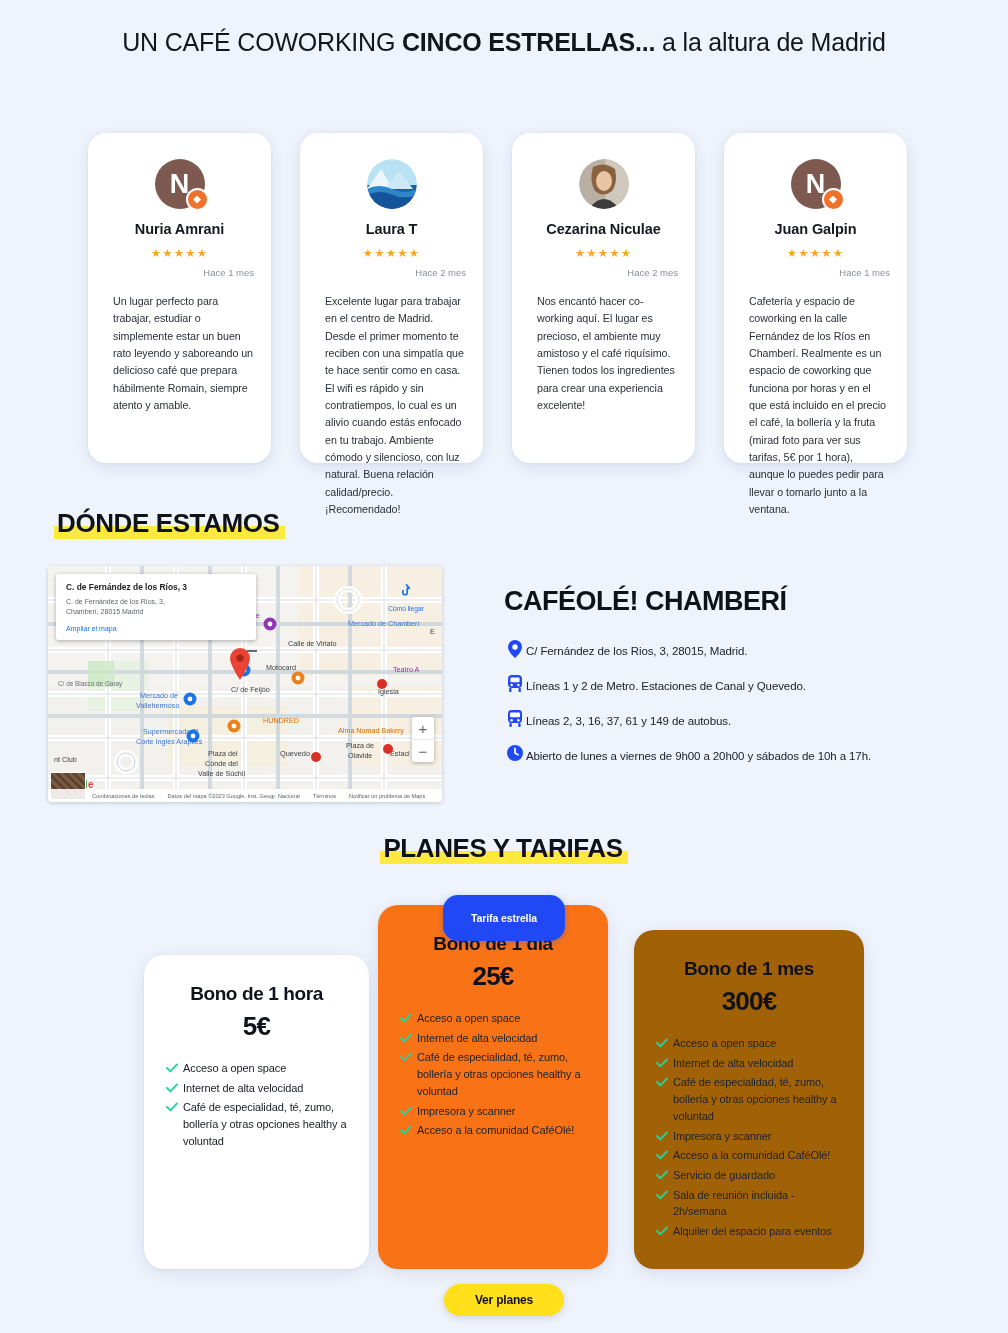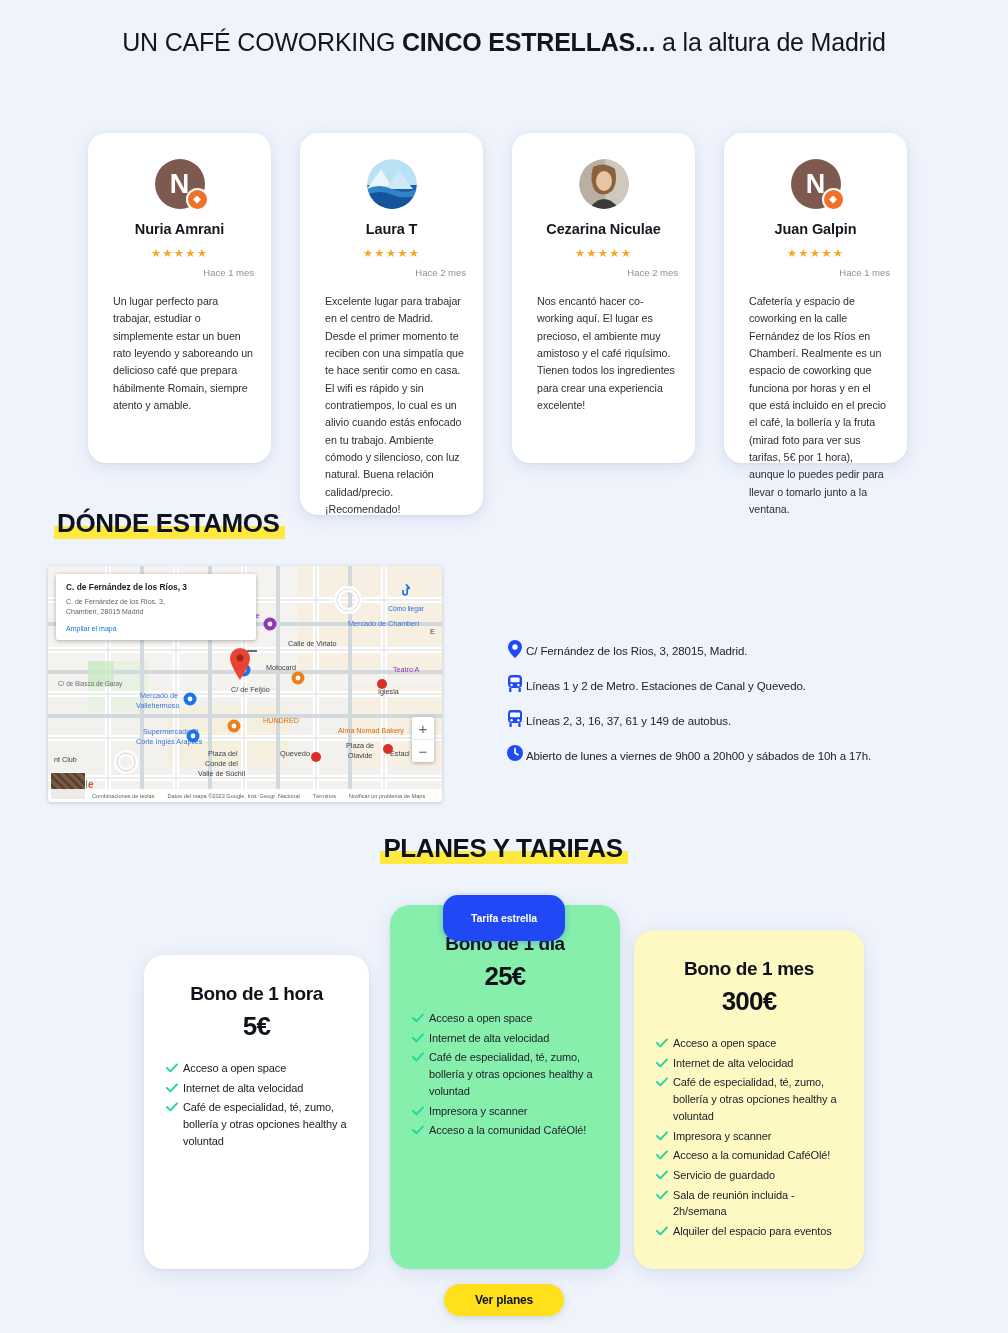"Laura T" .rcard.c1 { height: 382px -> 330px }
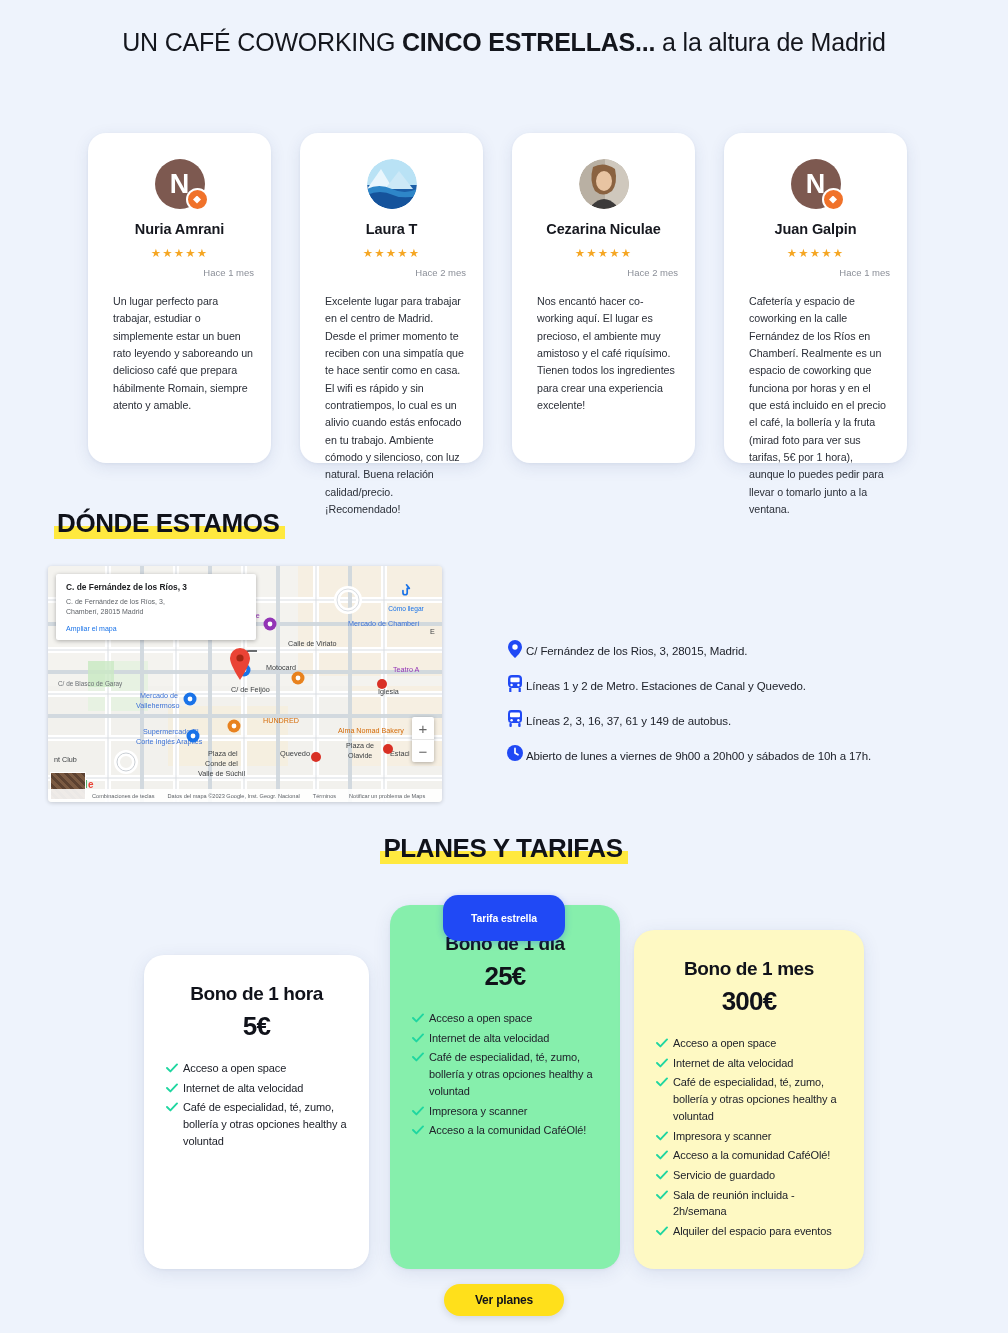"CAFÉOLÉ! CHAMBERÍ" div.venue-title { html: none -> <div>CAFÉOLÉ! CHAMBERÍ</div> }
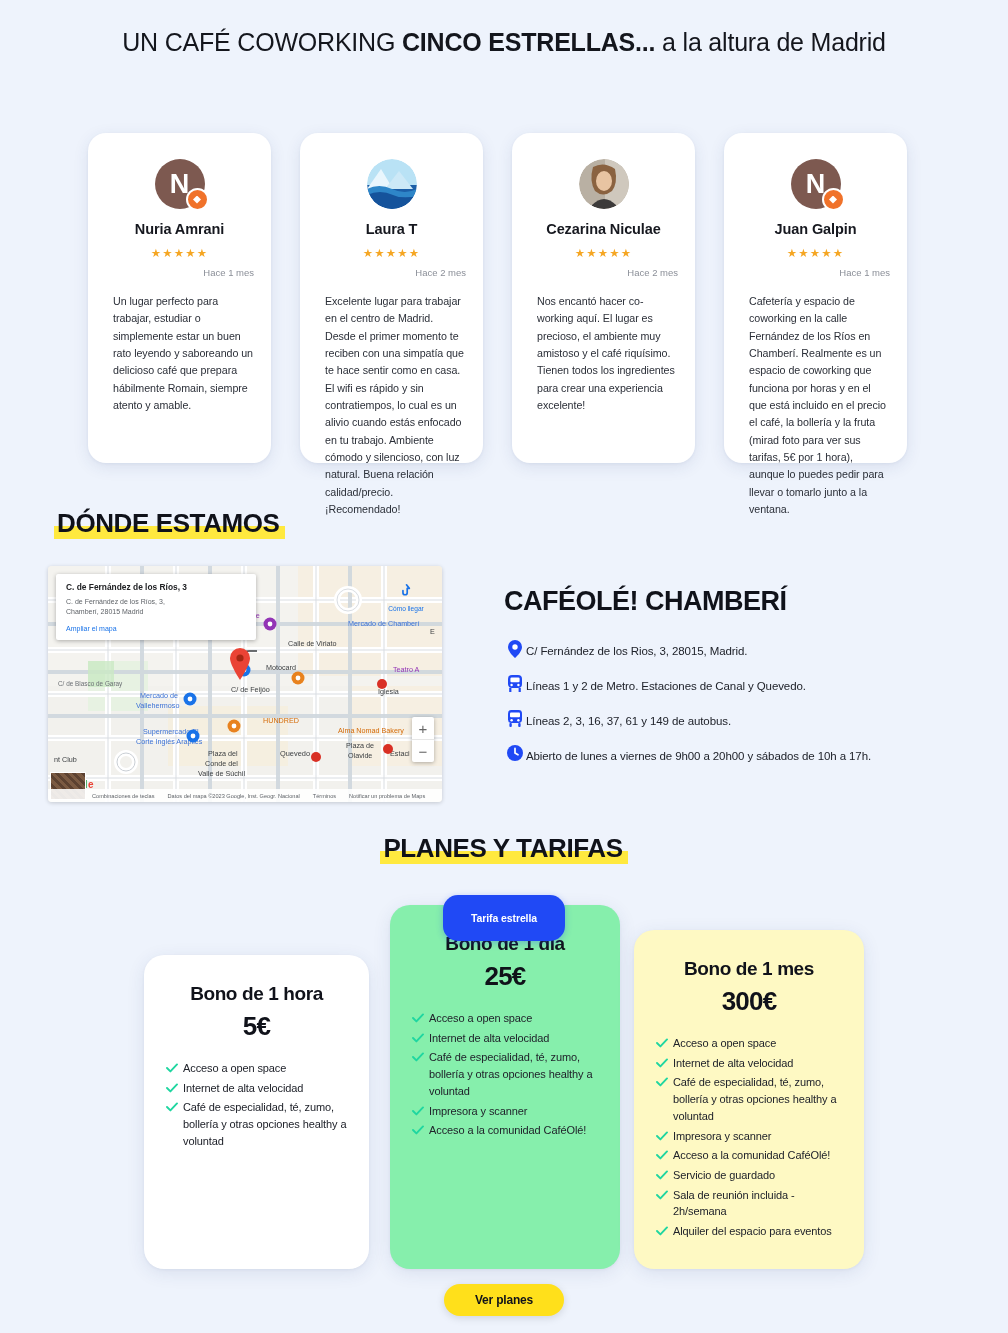"Bono de 1 día" .p1 { background: #86efac -> #f97316; left: 390px -> 378px }
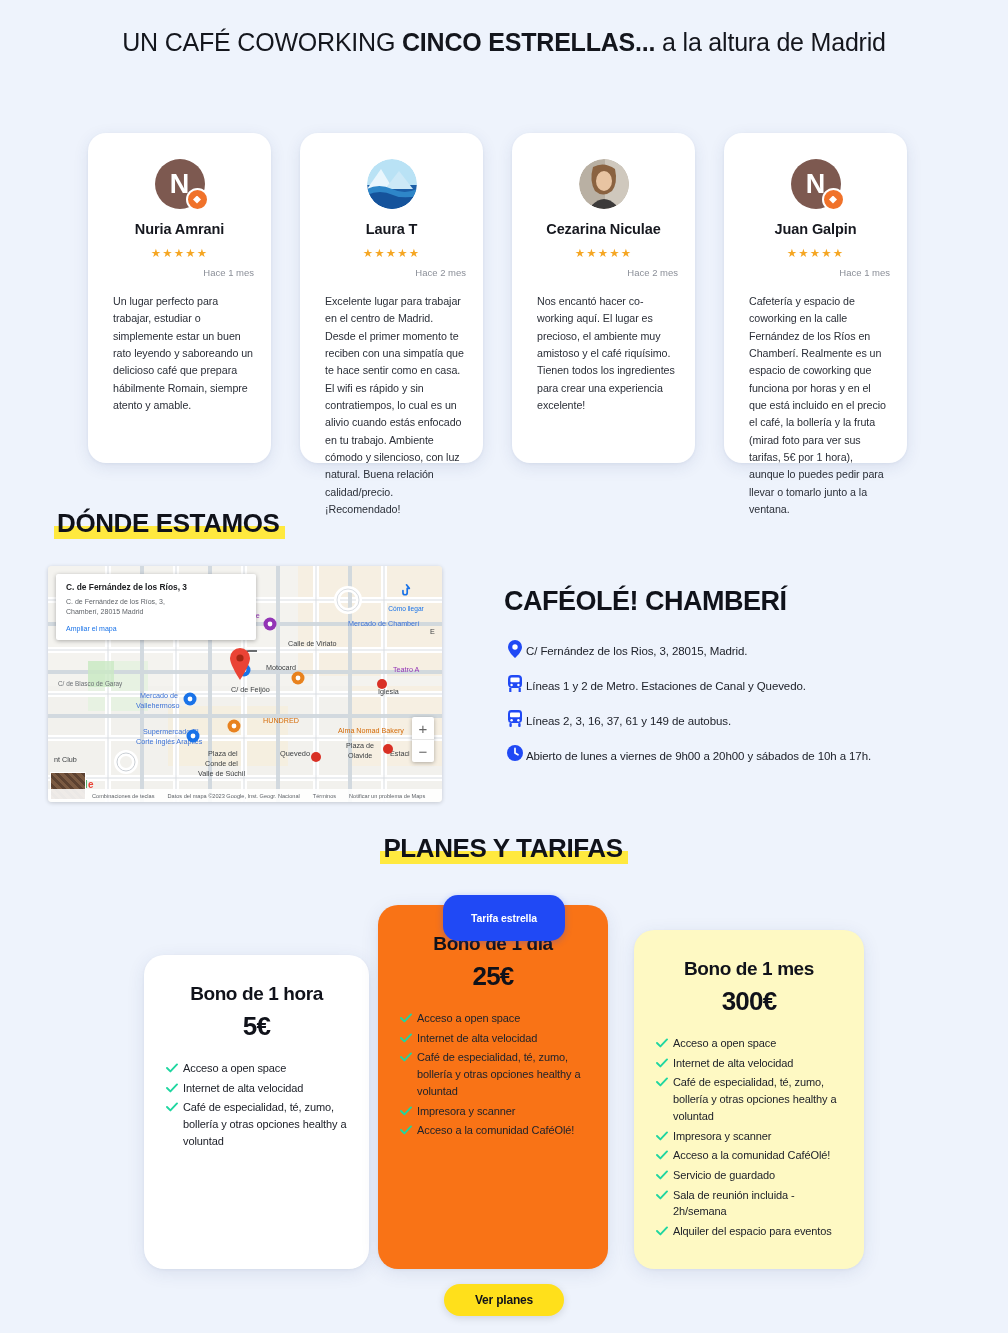"Bono de 1 mes" .p2 { background: #fef9c3 -> #a16207 }
